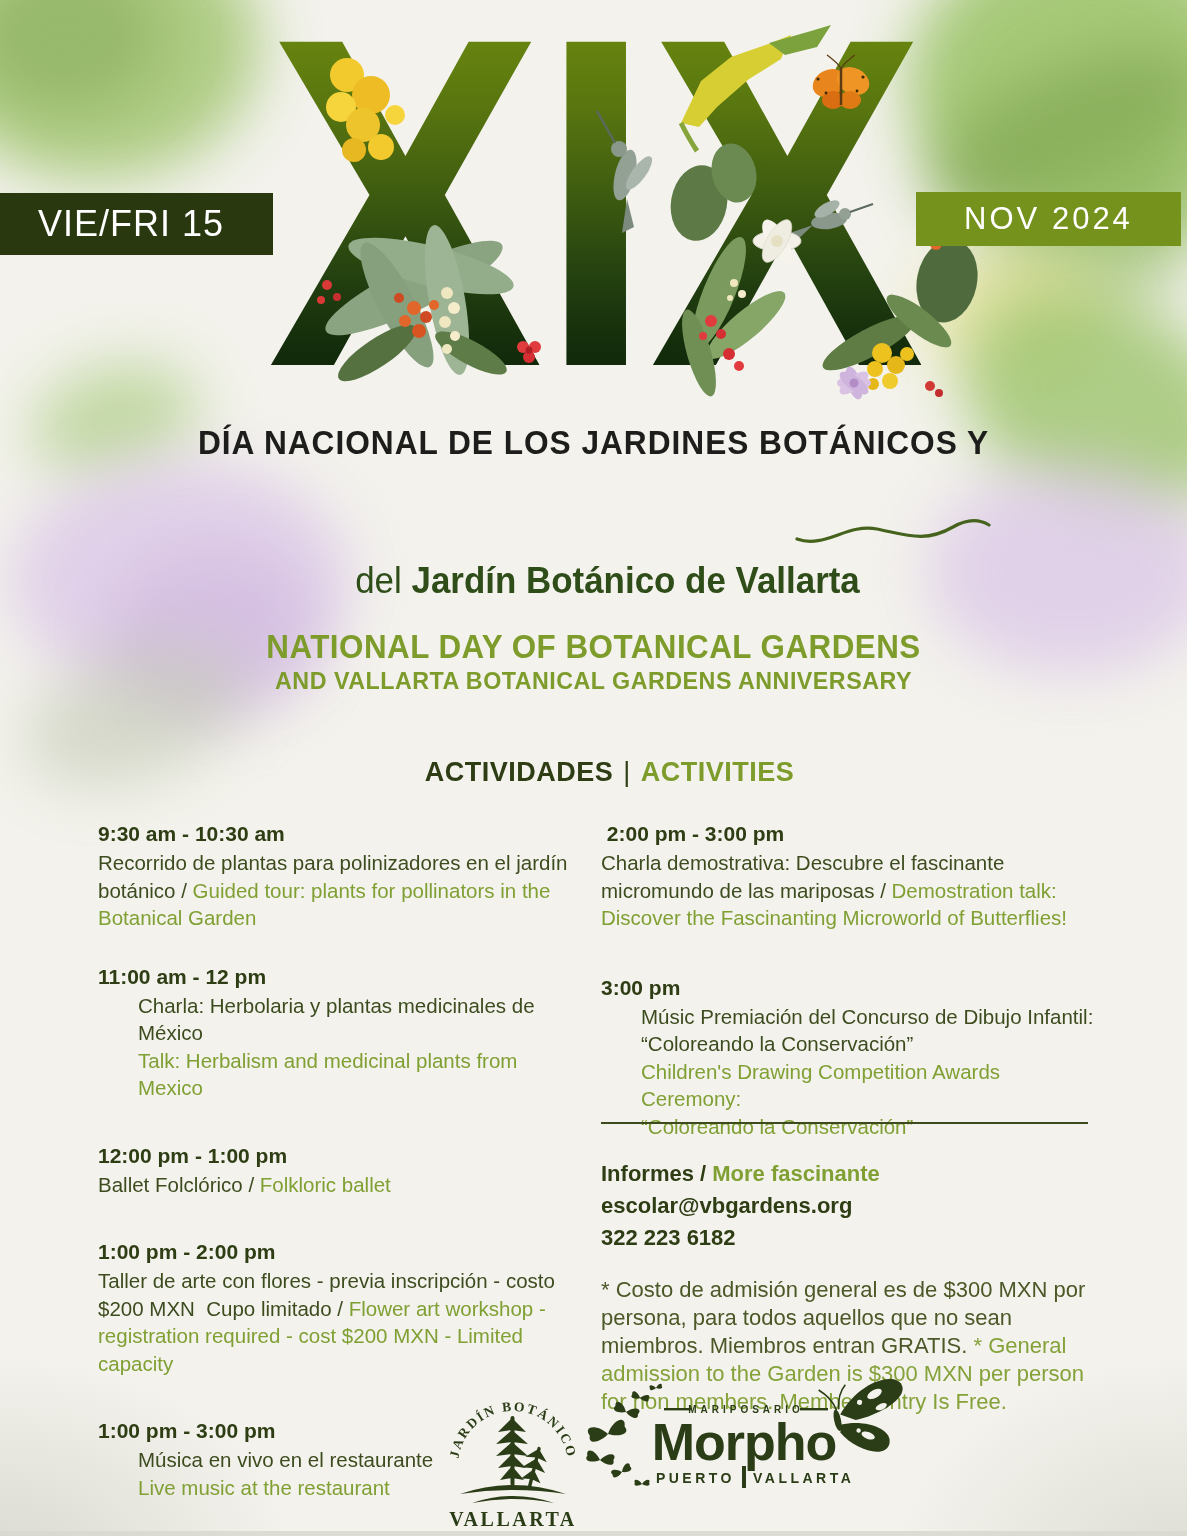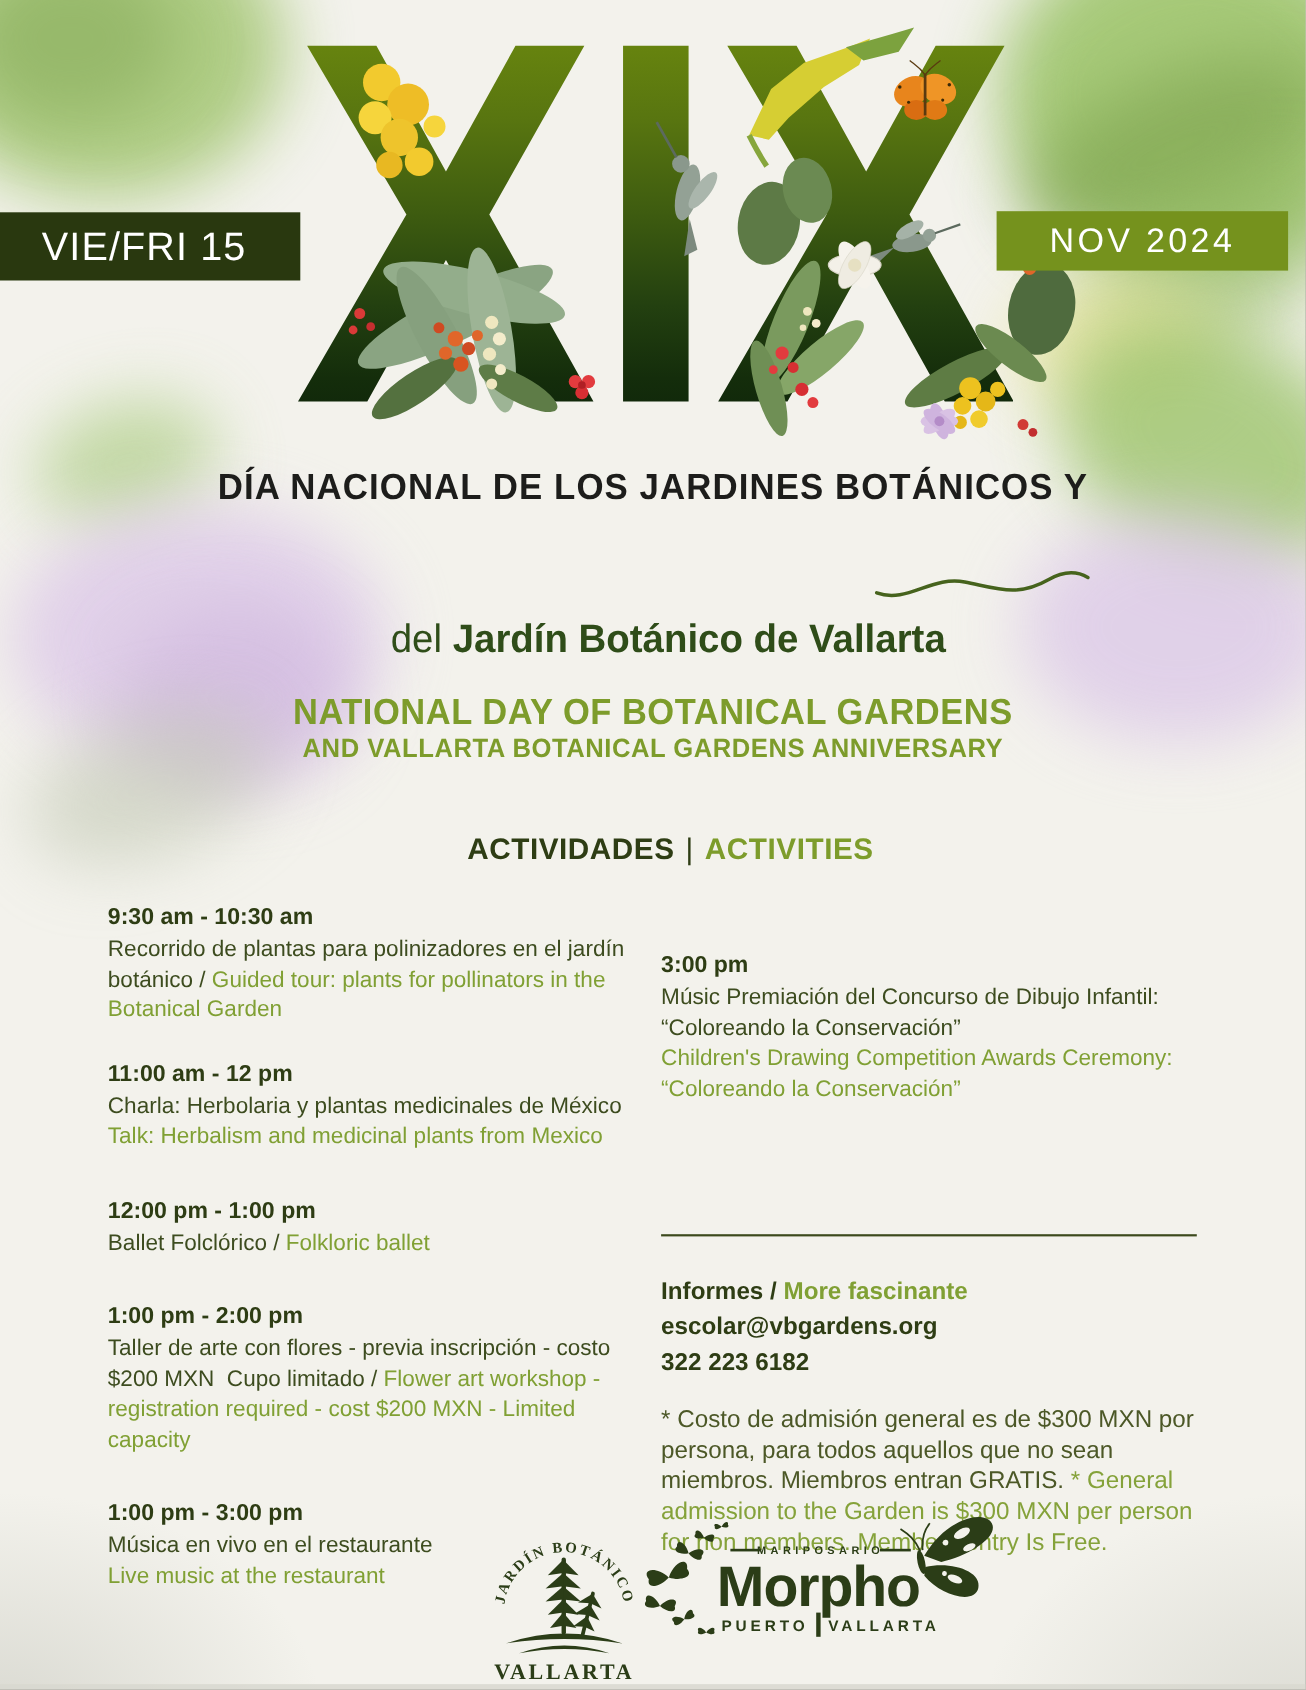"NOV 2024" .badge-right { right: 16px -> 6px }
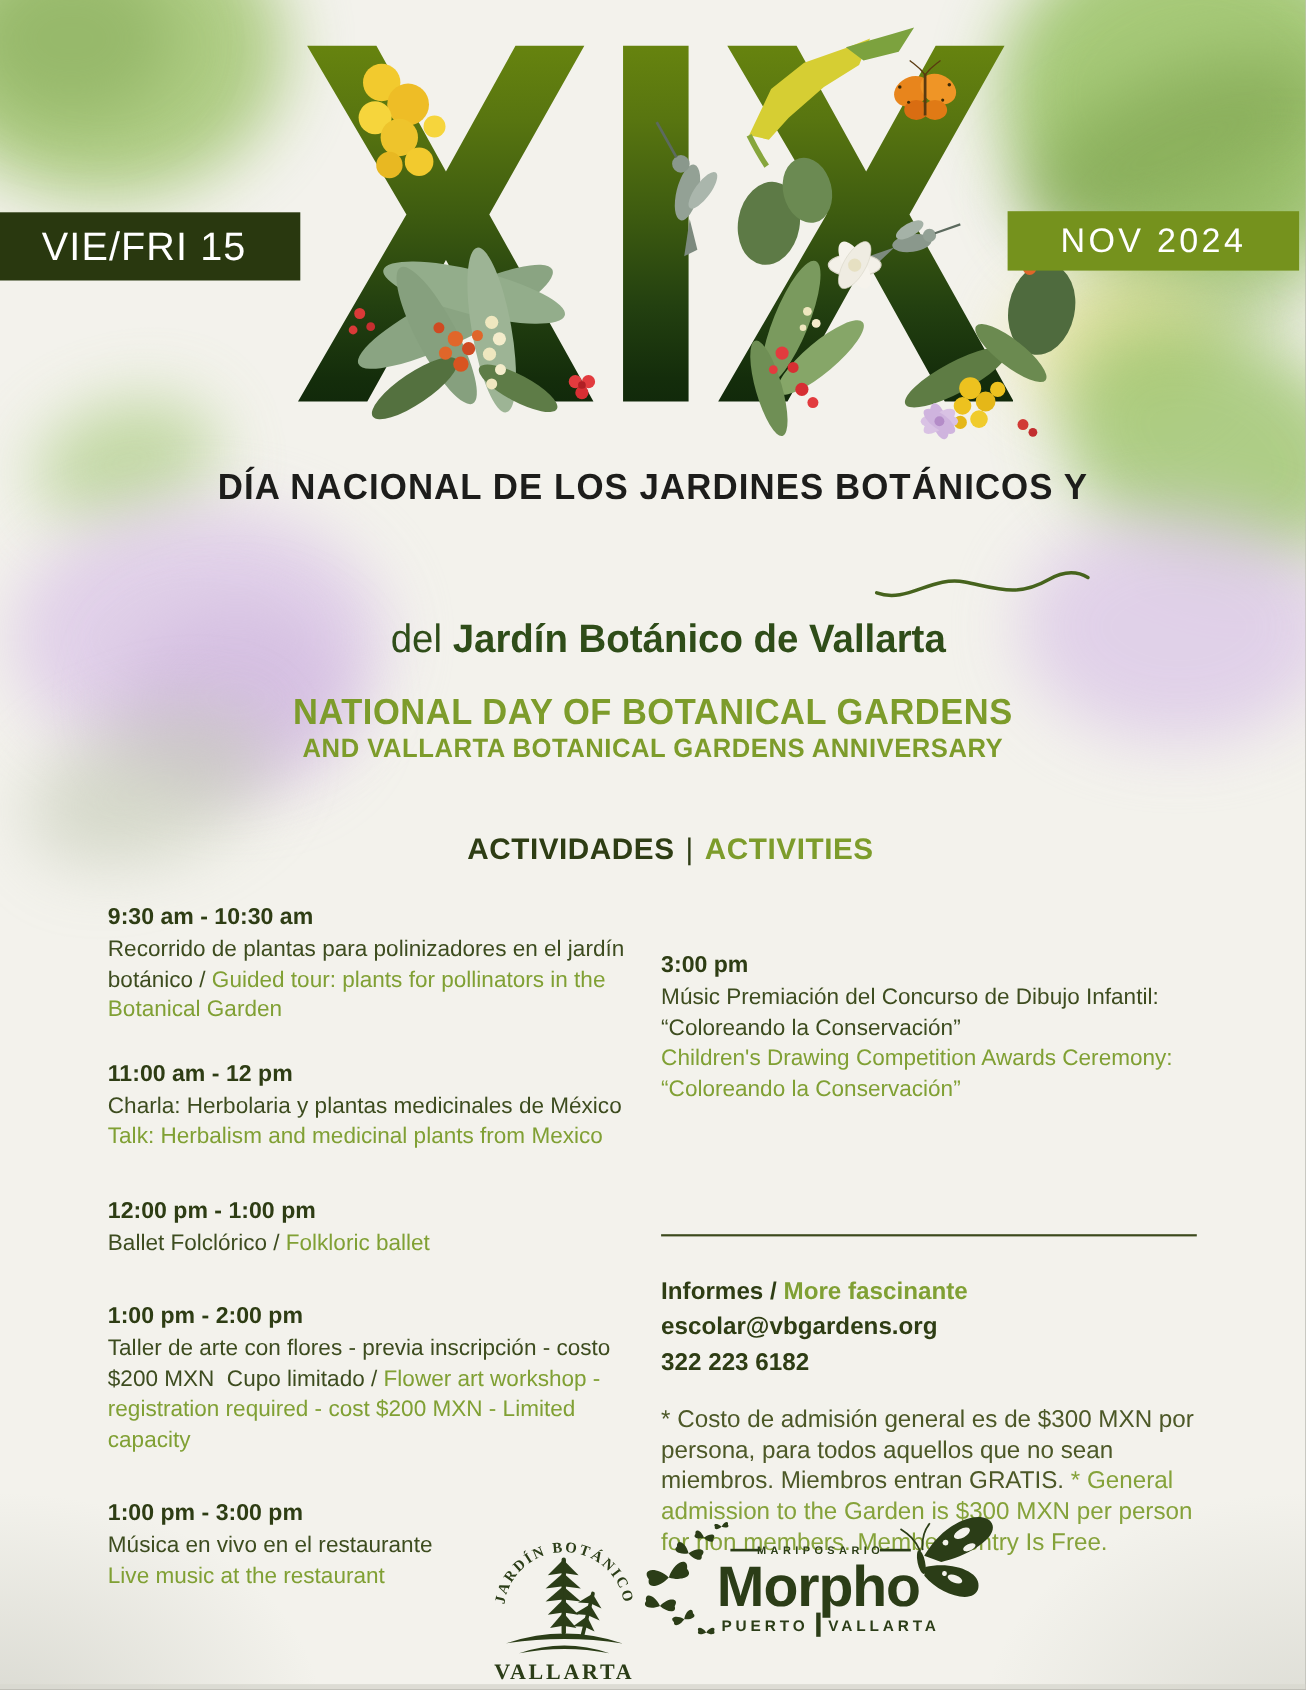"2:00 pm - 3:00 pm" div.item { html: none -> <div> <p> 2:00 pm - 3:00 pm</p> <p><span>Charla demostrativa: Descubre el fascinante micromundo de las mariposas / </span><span>Demostration talk: Discover the Fascinanting Microworld of Butterflies!</span></p> </div> }
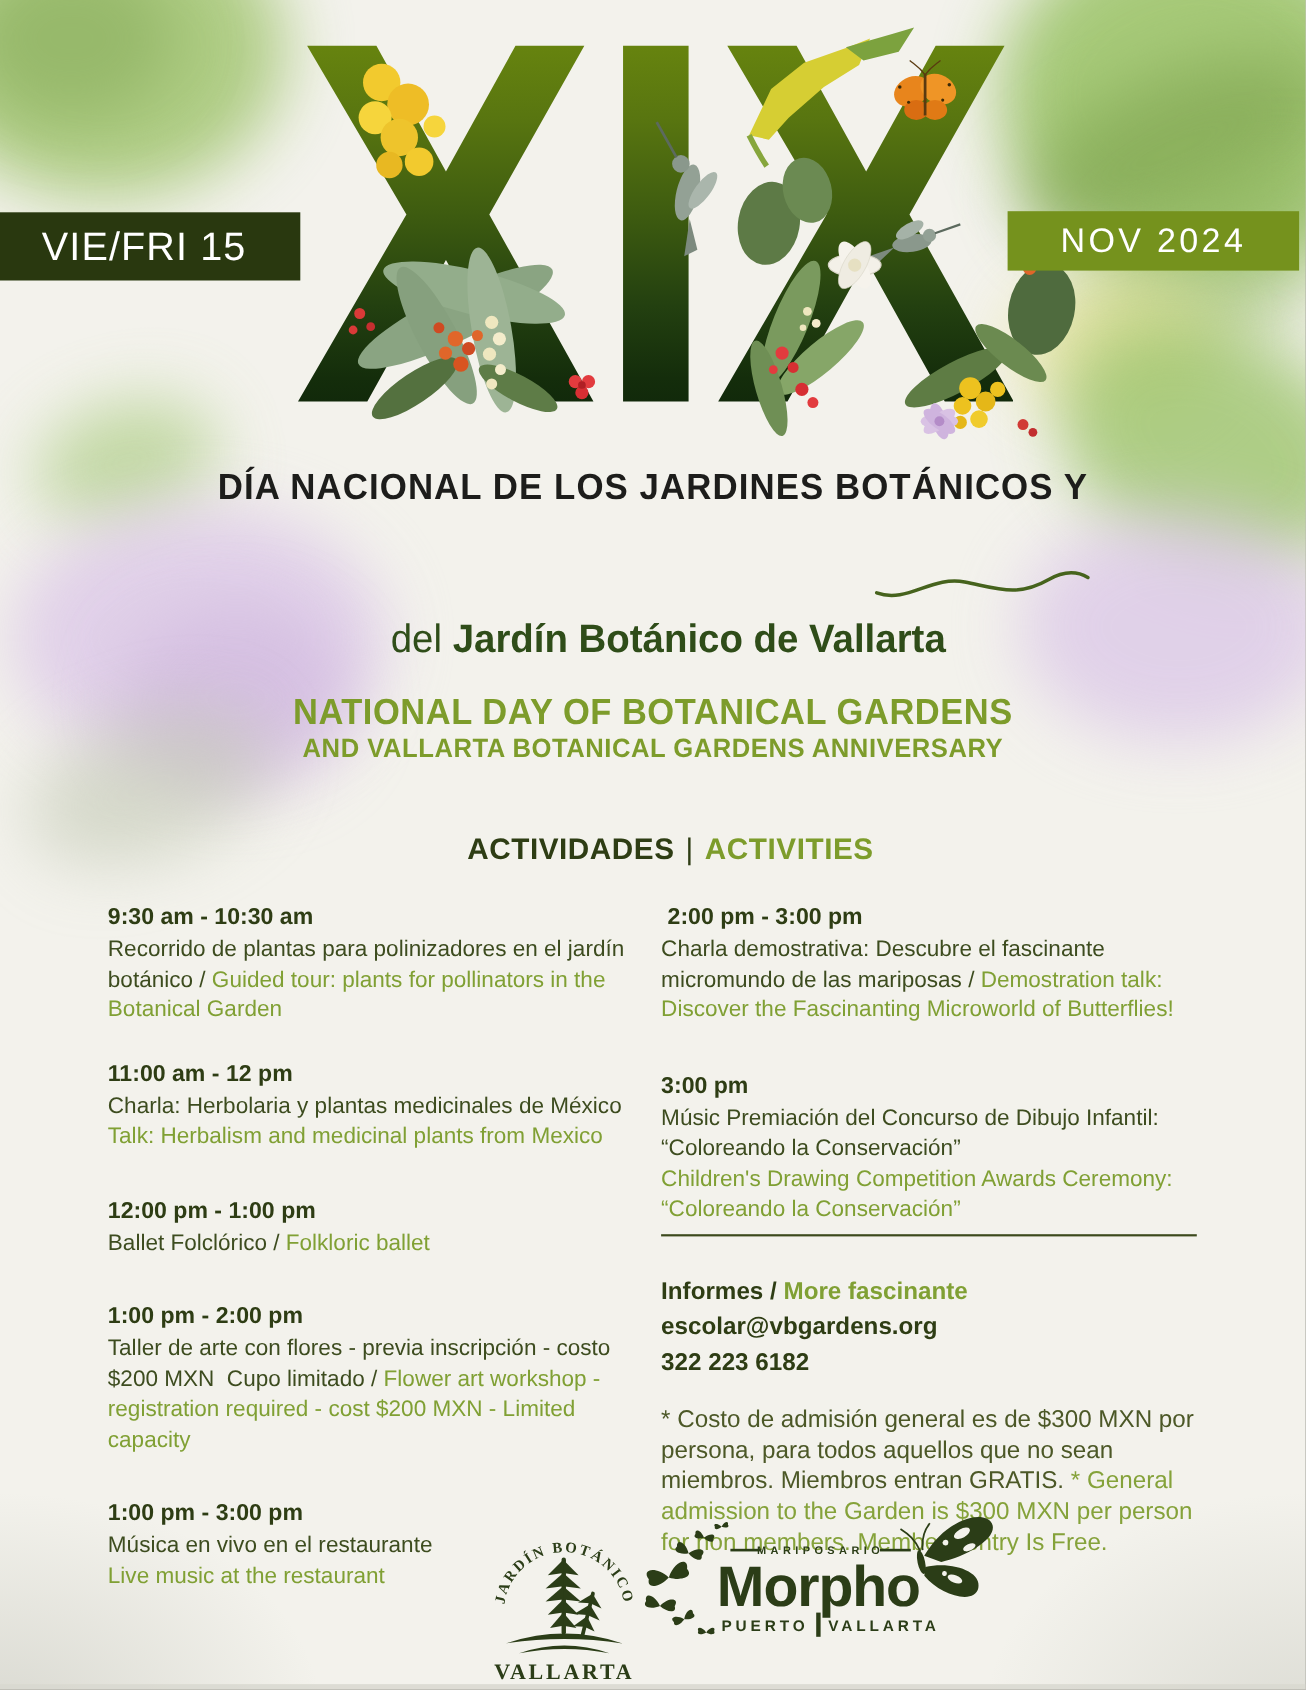"Charla: Herbolaria y plantas medicinales" .blk { margin-left: none -> 40px }
